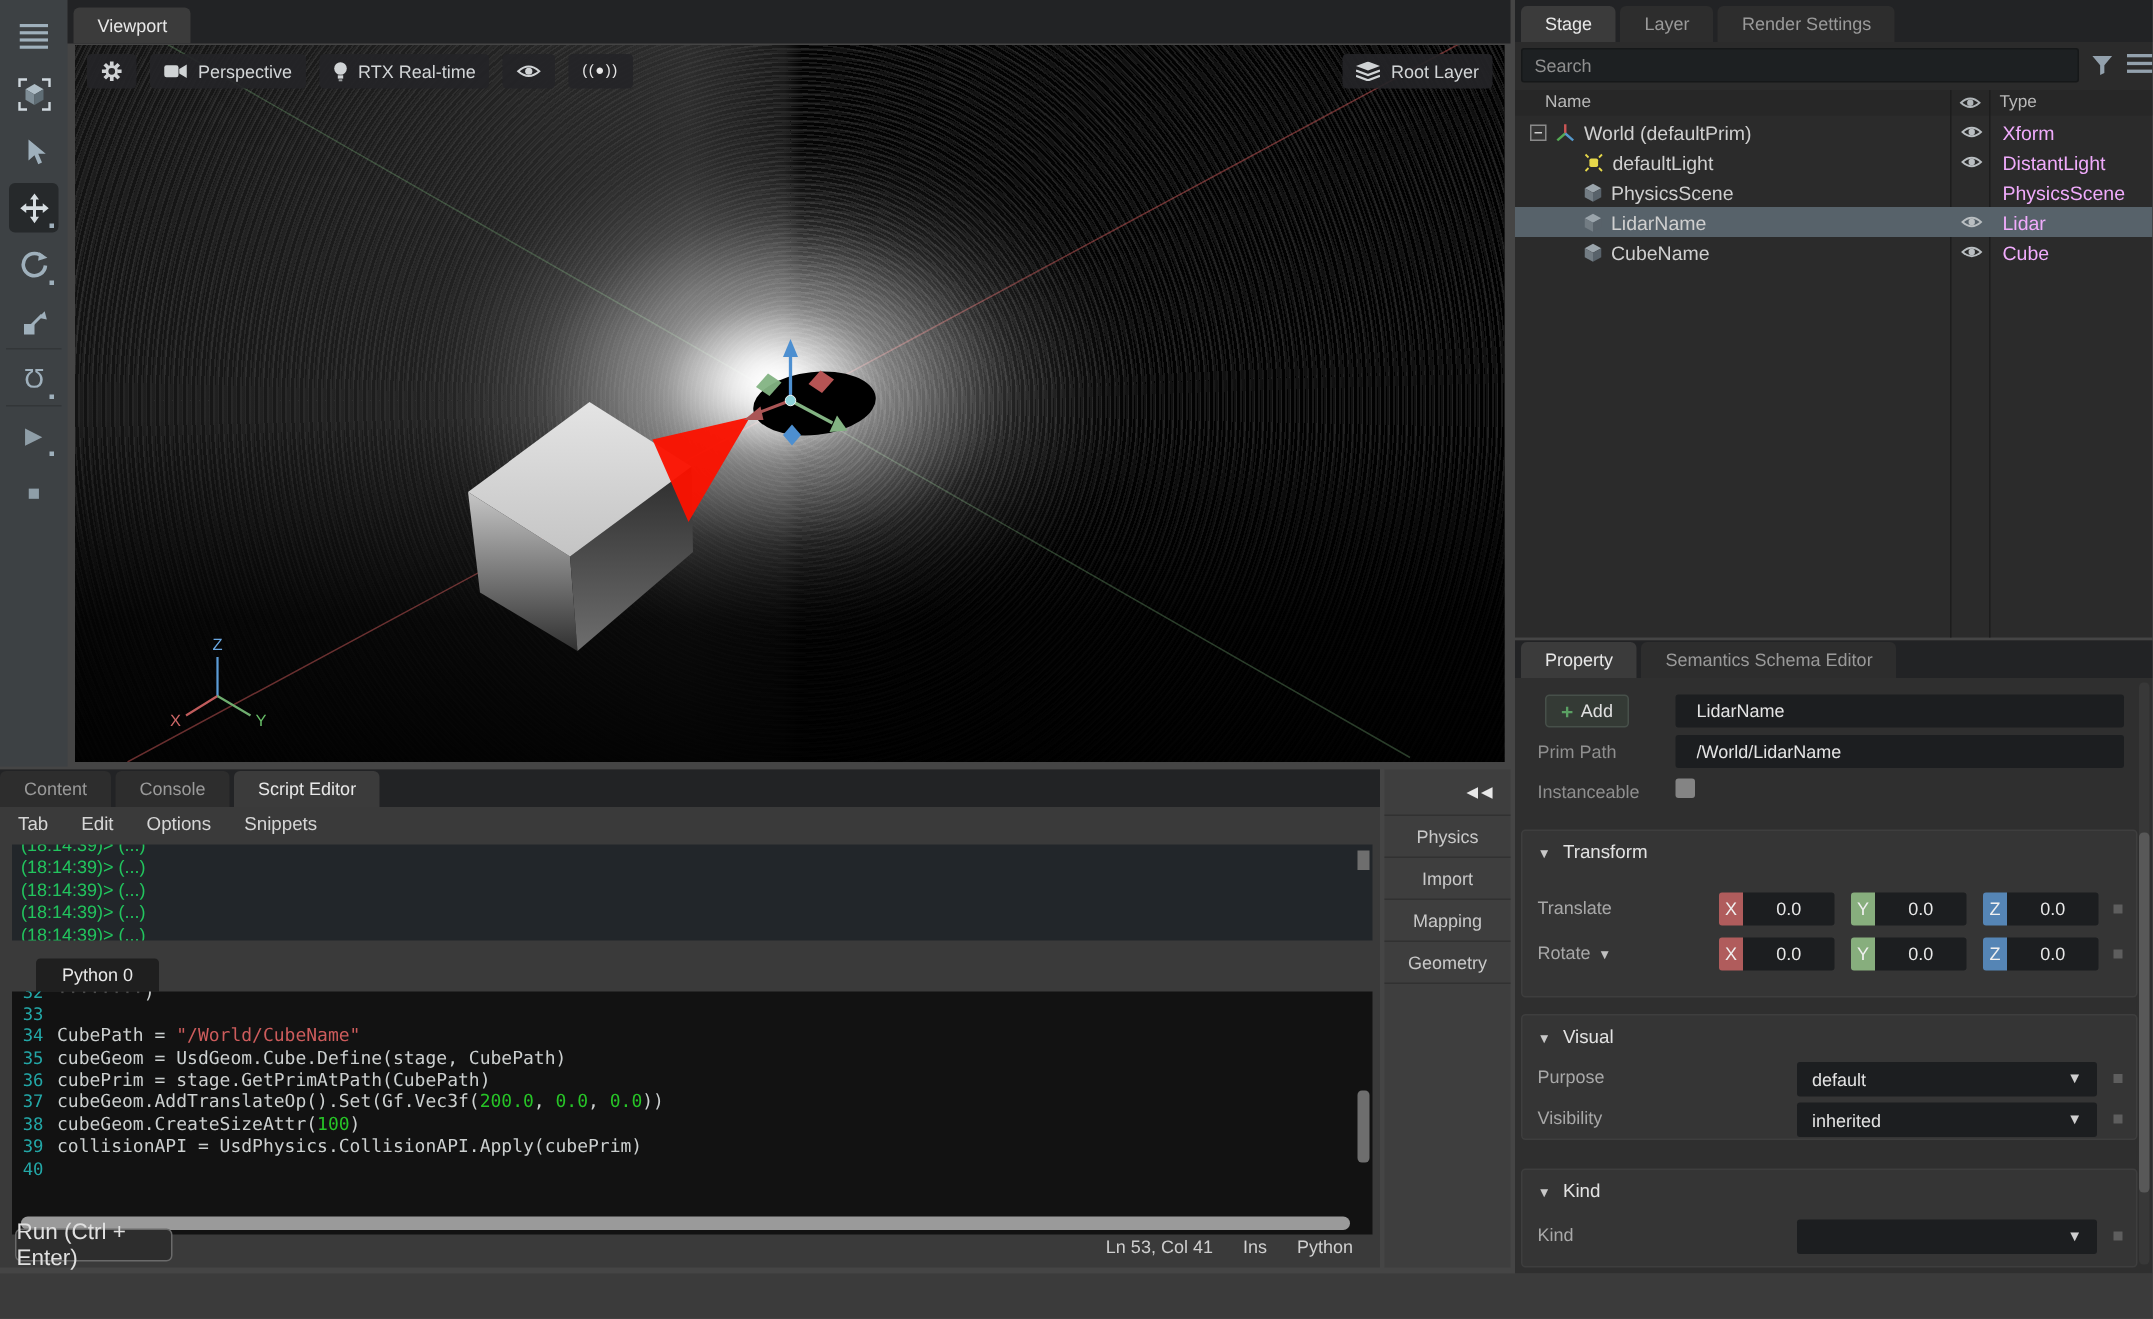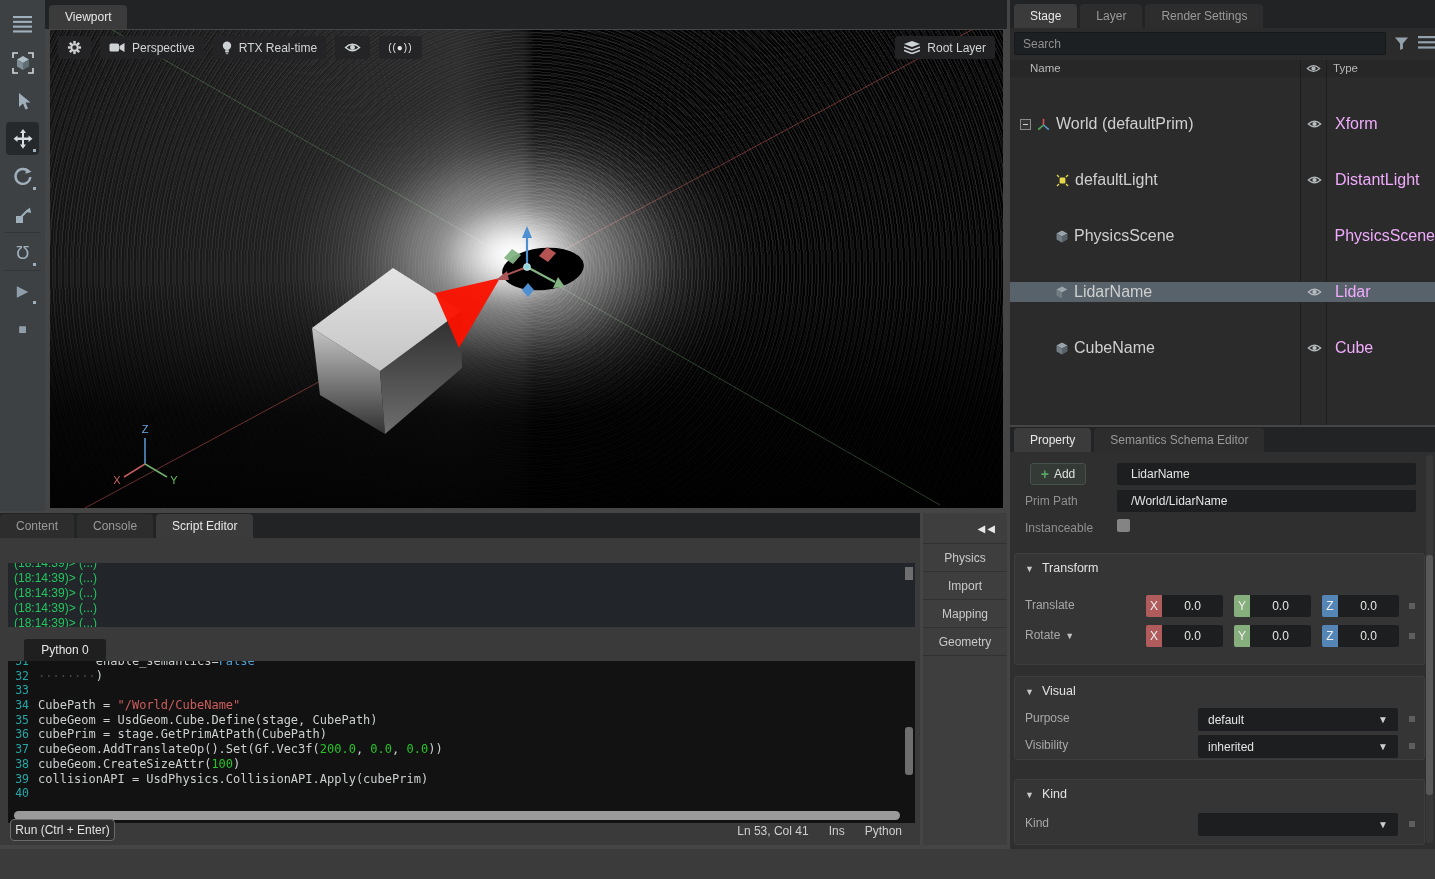"World (defaultPrim)" .srow { font-size: 16px -> 13px; margin-top: 36px -> none }
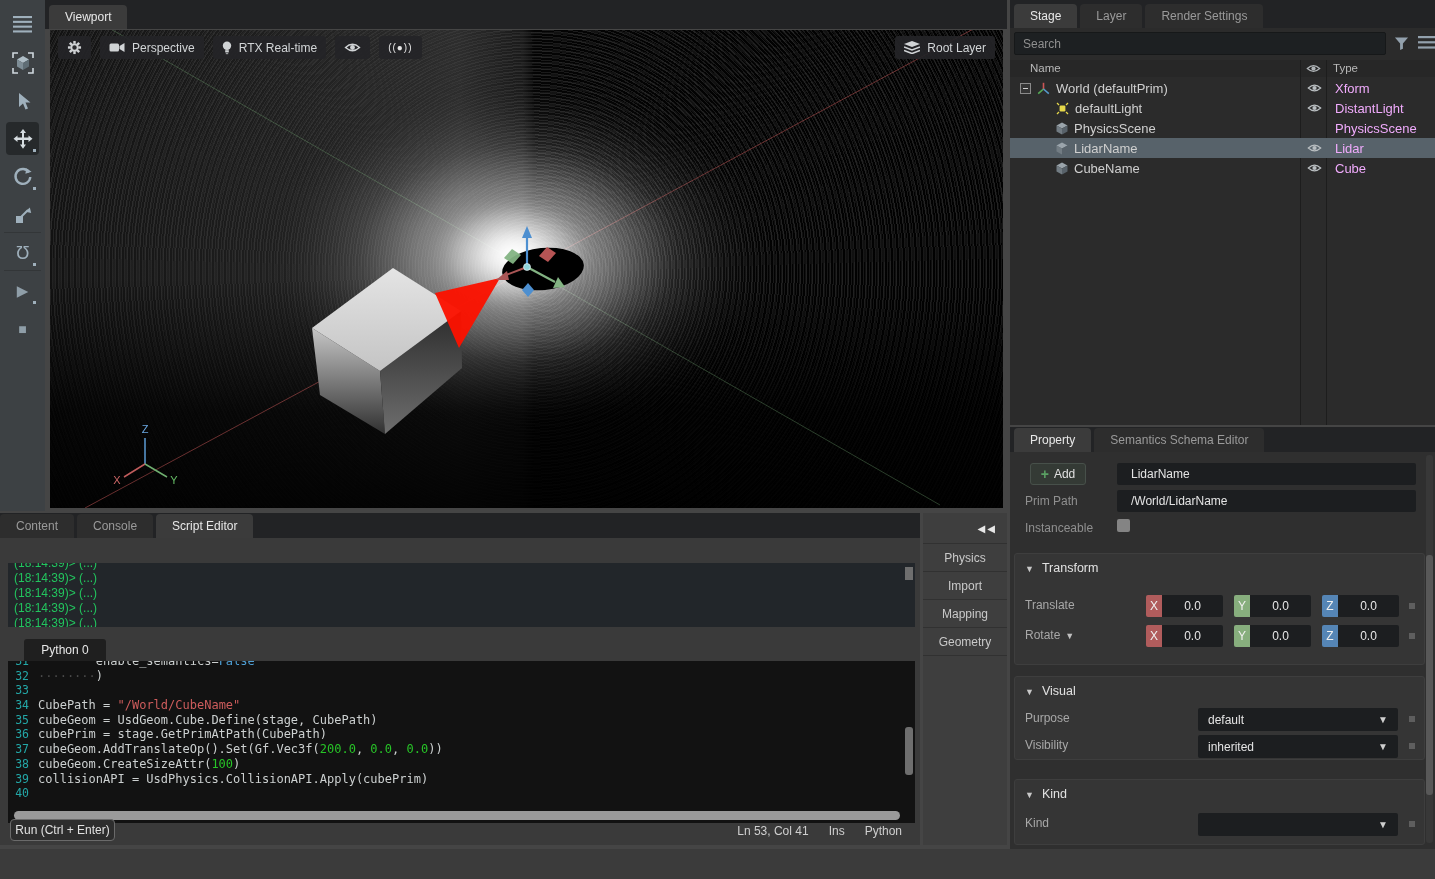"Tab" div { html: none -> <div> <span>Tab</span> <span>Edit</span> <span>Options</span> <span>Snippets</span> </div> }
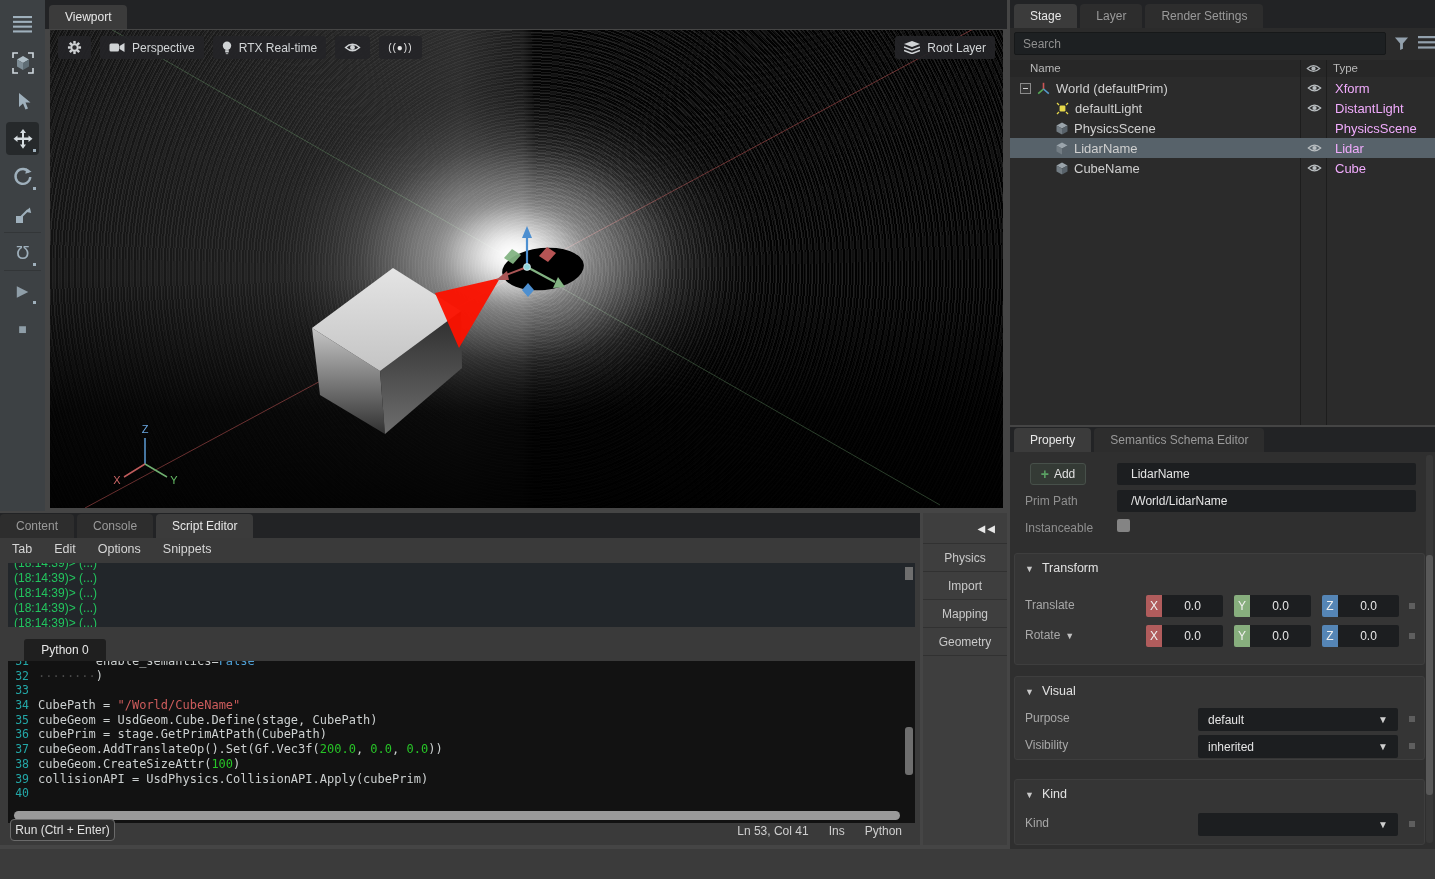"31" div.cline { html: <div><span>31</span><span><span> enable_semantics=</span><span>False</span></span></div> -> none }
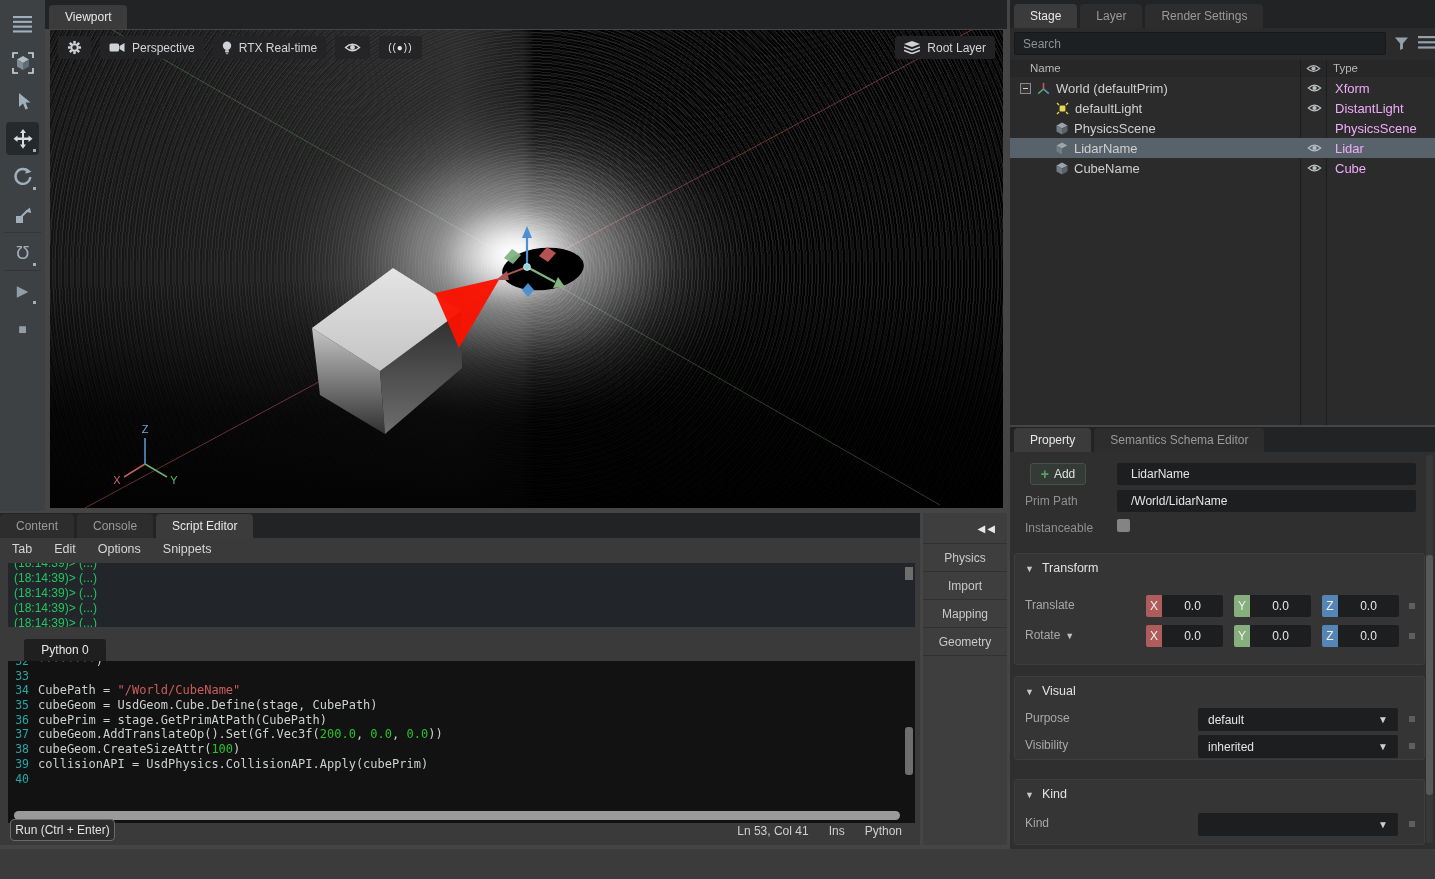"Run (Ctrl + Enter)" #run-btn { font-size: 12px -> 15px }
